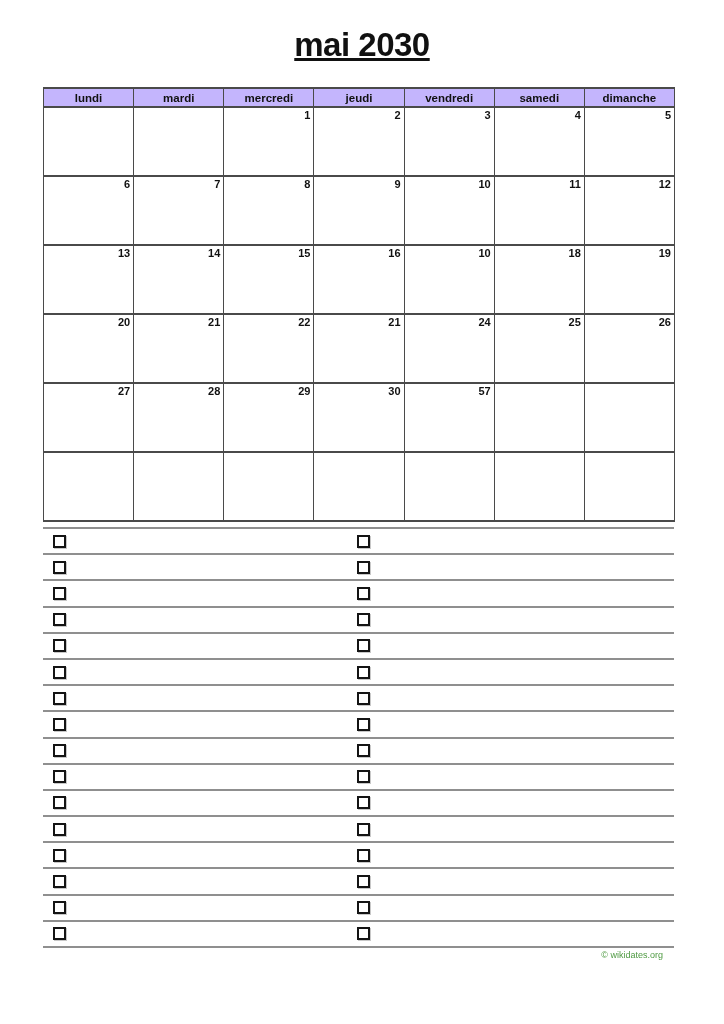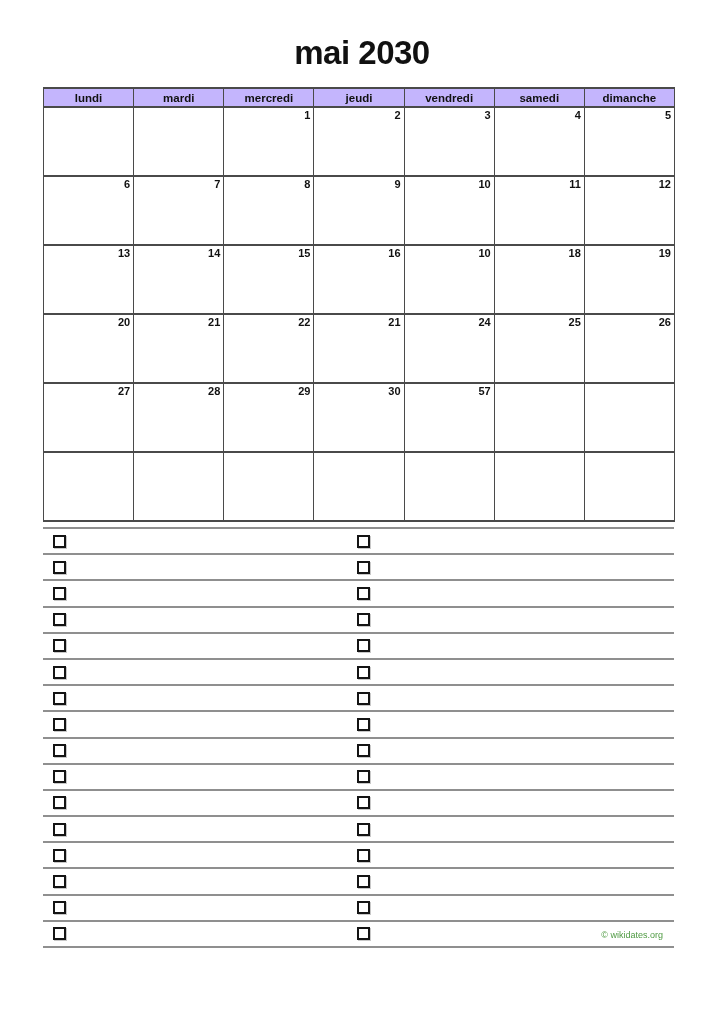"mai 2030" .title { margin: 12px -> 4px; text-decoration: none -> underline }
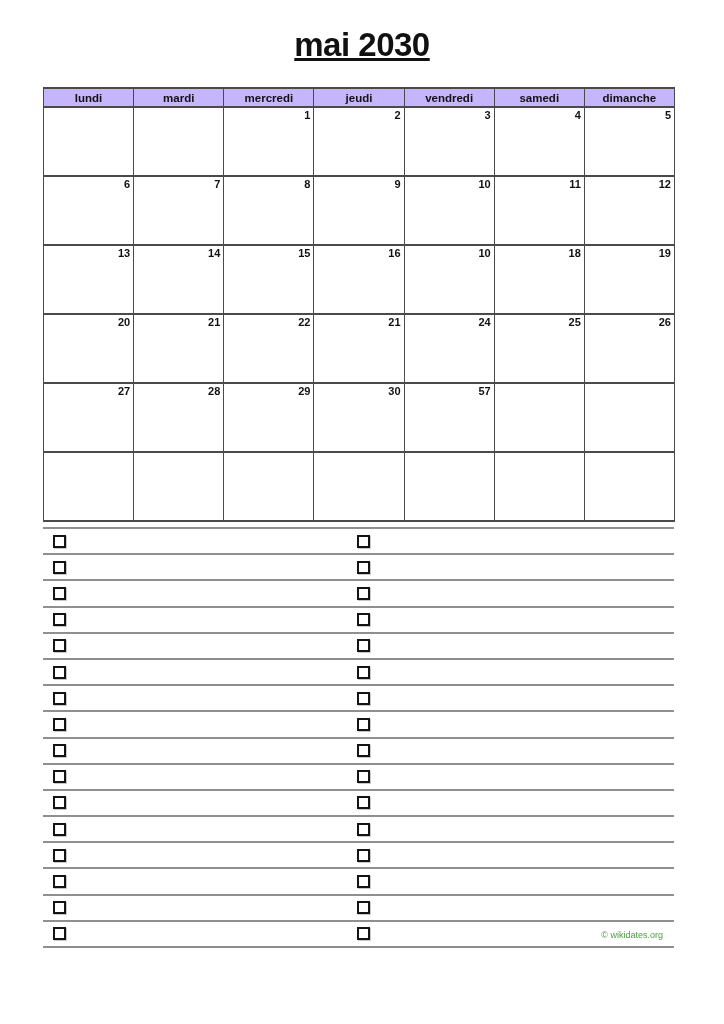"© wikidates.org" .credit { top: 930px -> 950px }
